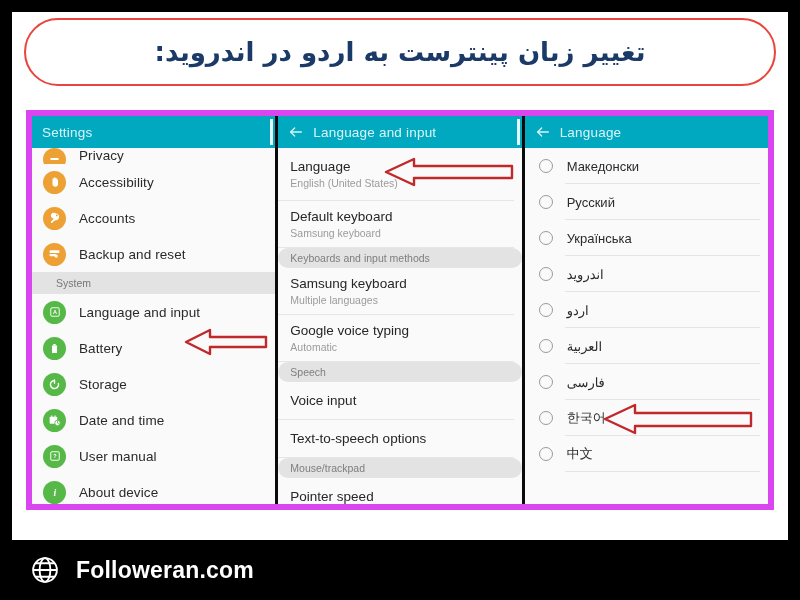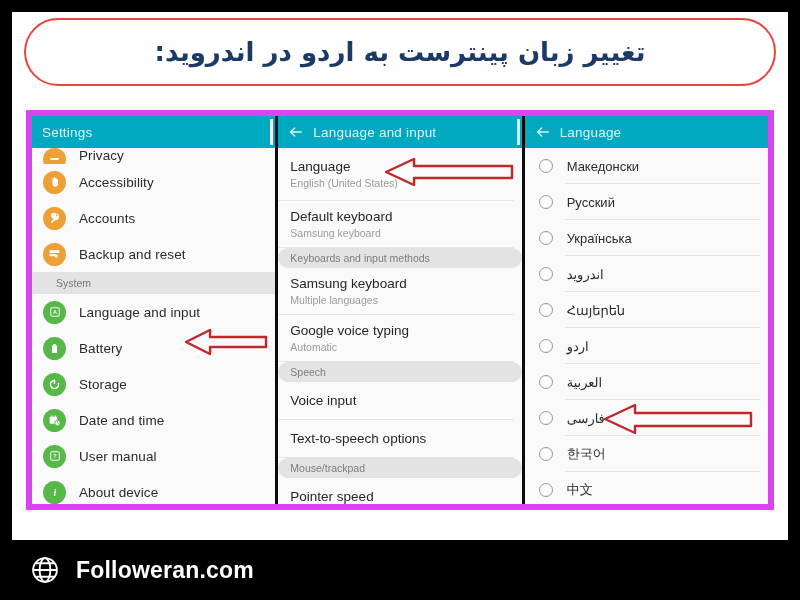"Հայերեն" div.lang-row { html: <div> <span></span> <span>Հայերեն</span> </div> -> none }
